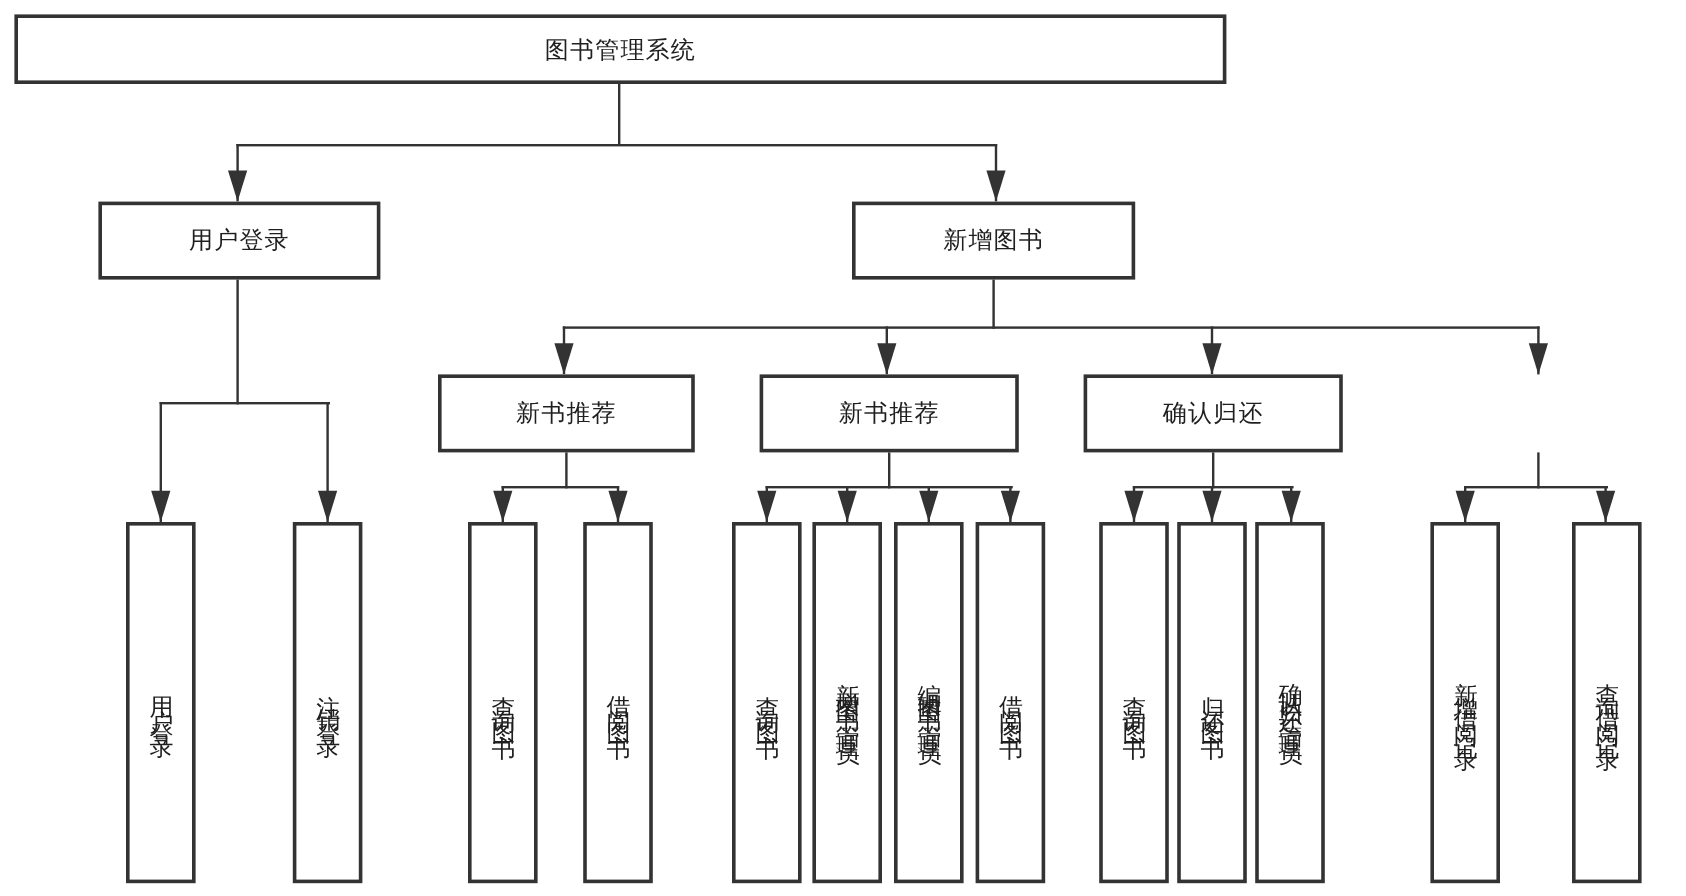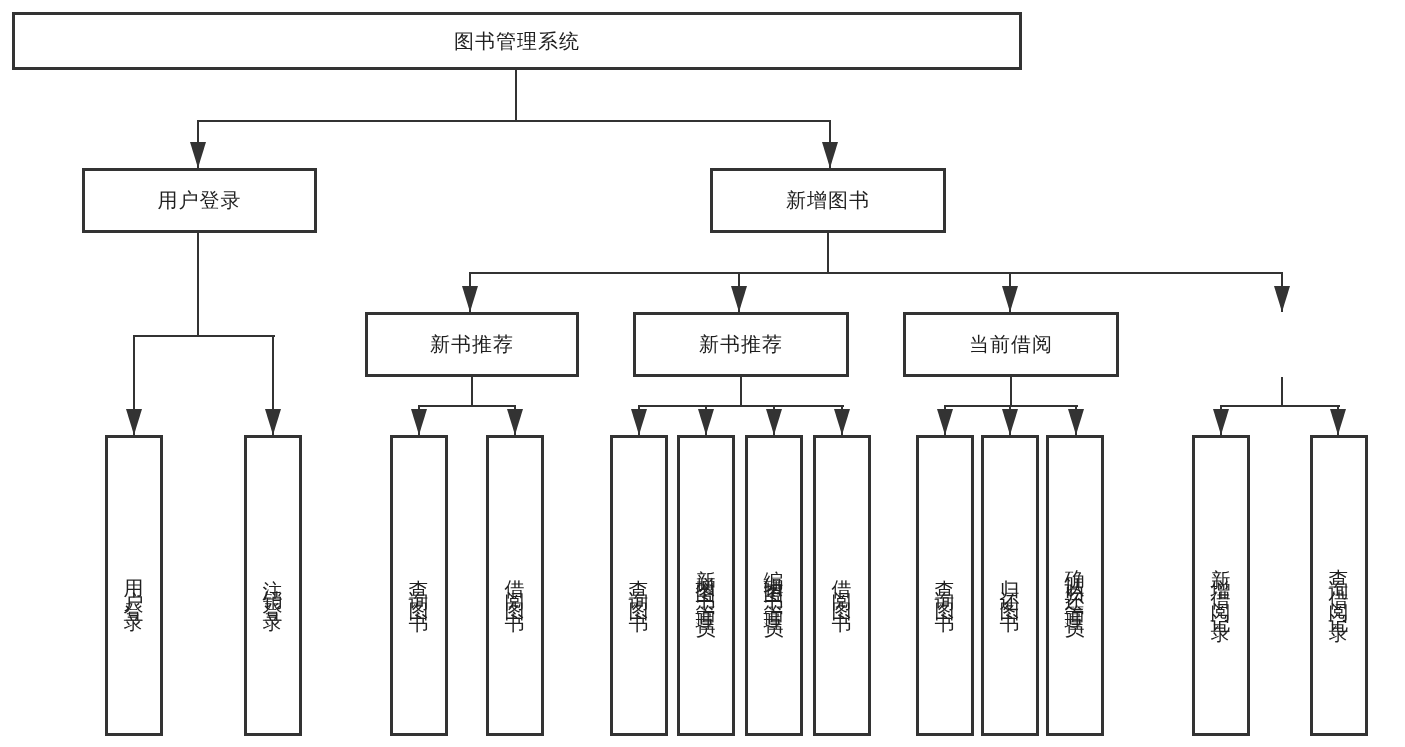"当前借阅" span { text: 当前借阅 -> 确认归还 }
